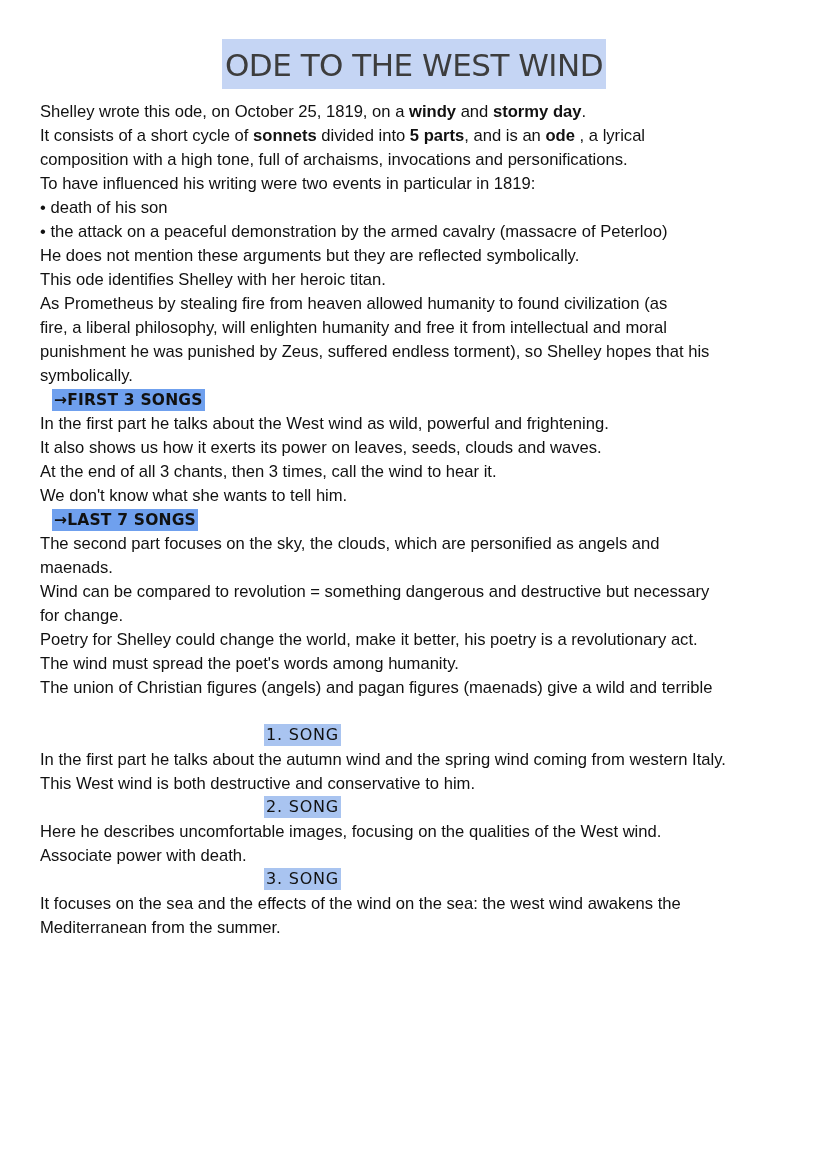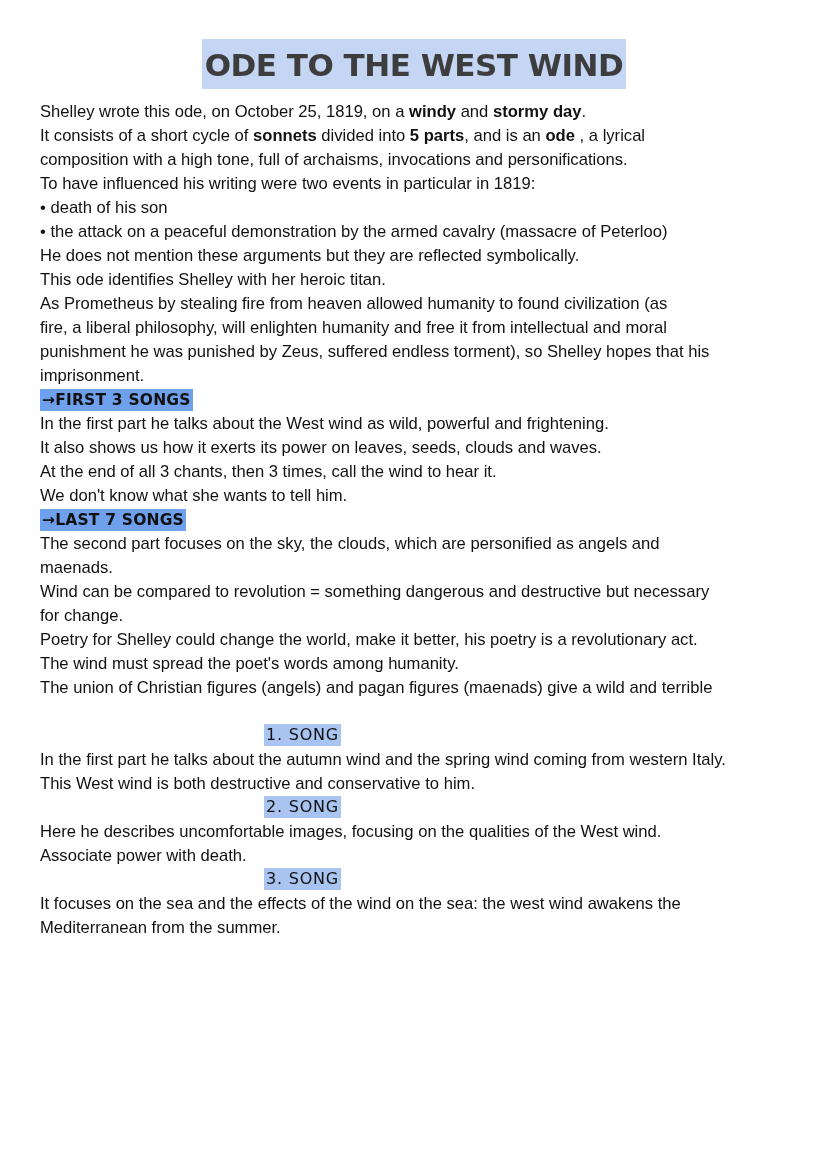"ODE TO THE WEST WIND" .title { font-weight: bold -> normal }
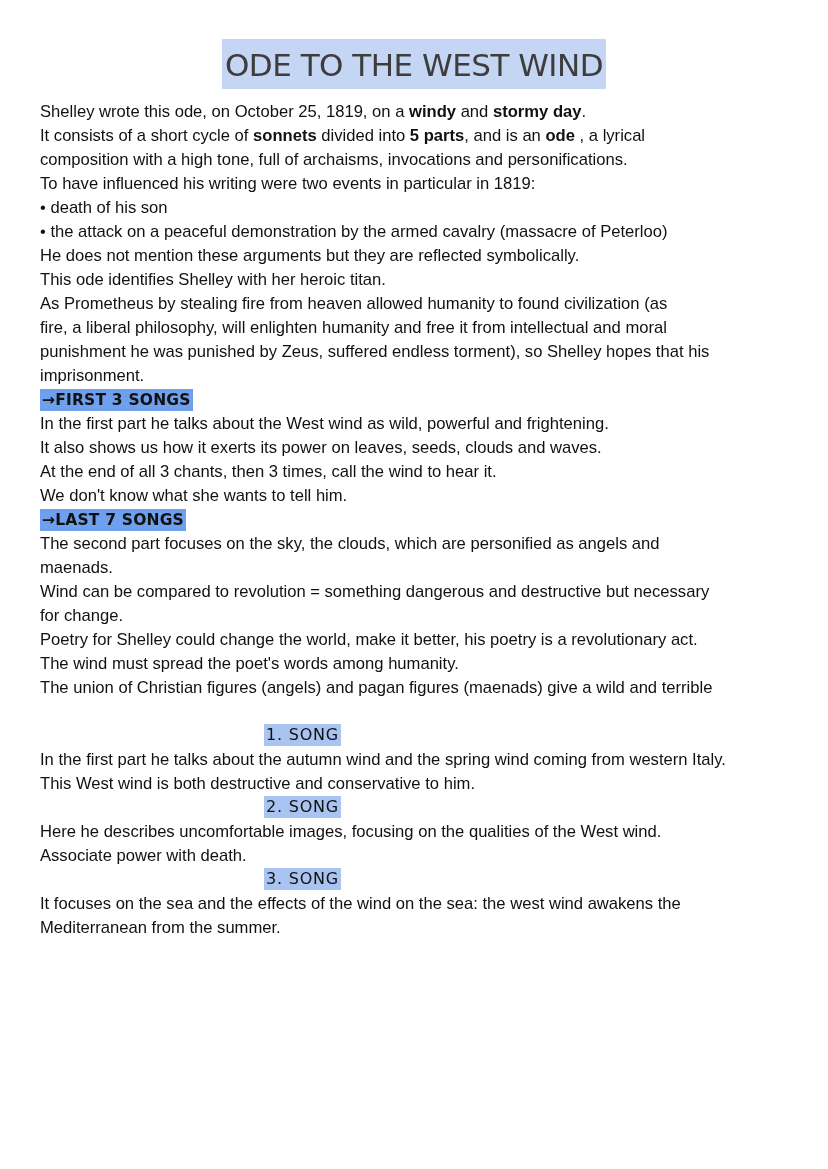"imprisonment." div.line { text: imprisonment -> symbolically }
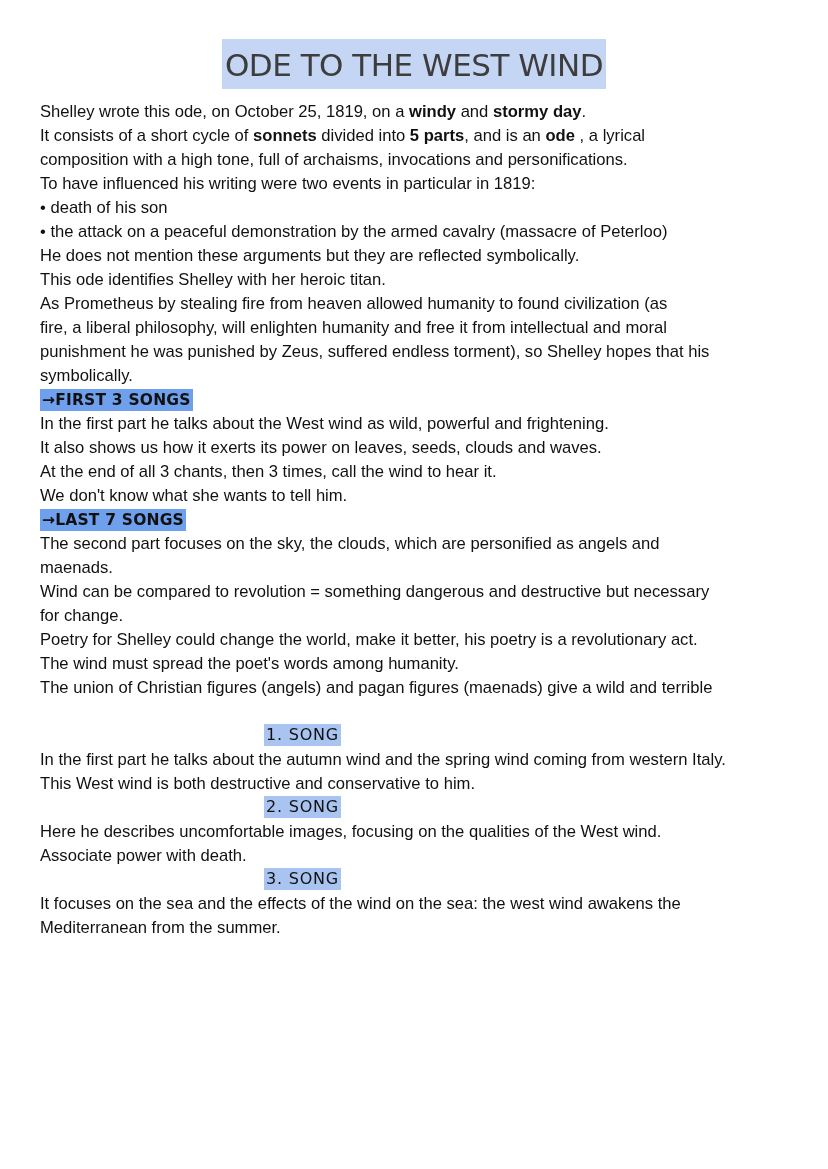"→FIRST 3 SONGS" .section-head { margin: 1px 0 -> 1px 12px }
